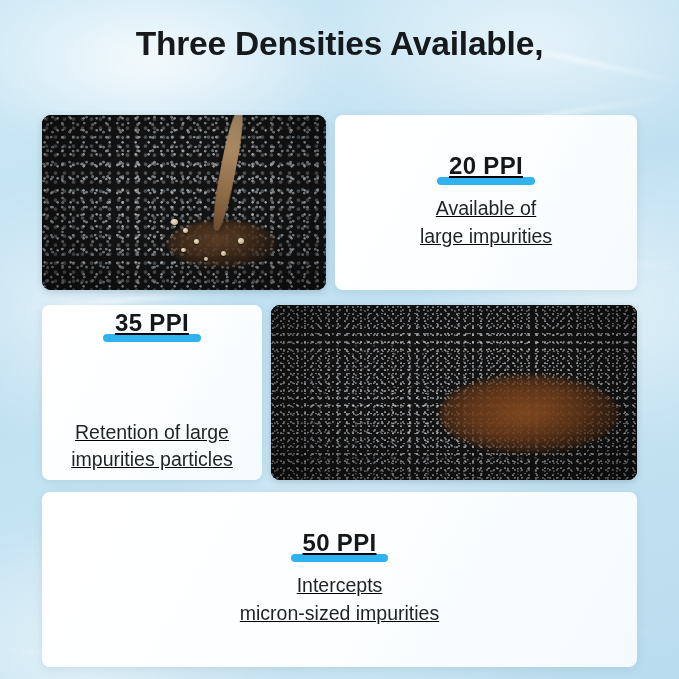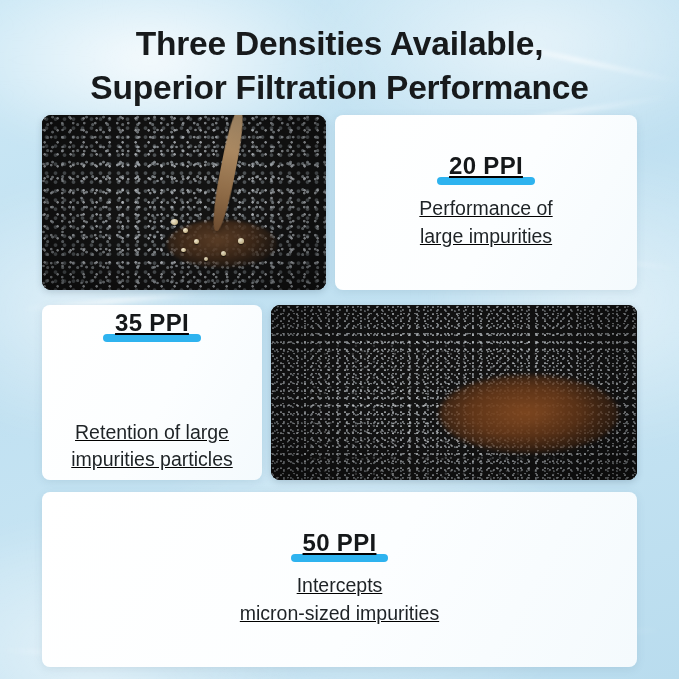"Superior Filtration Performance" span.ln { html: <span>Superior Filtration Performance</span> -> none }
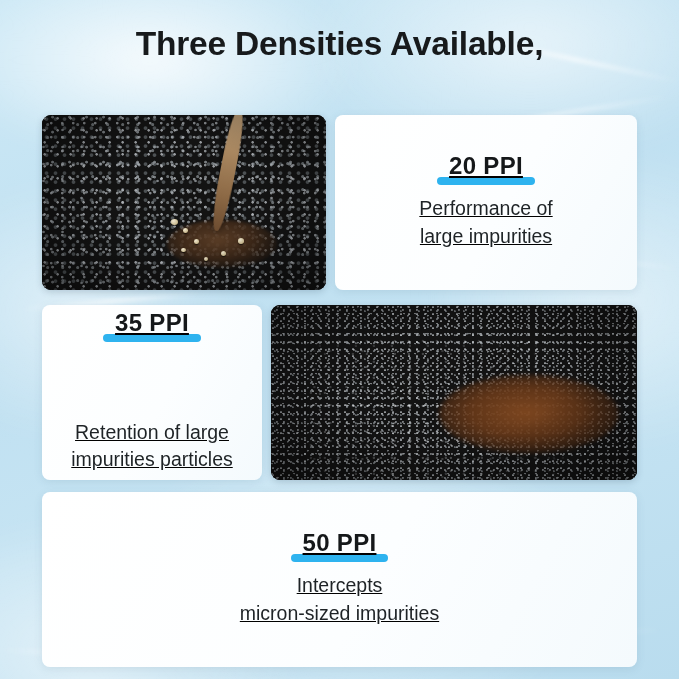"Performance of" span.ln { text: Performance -> Available }
